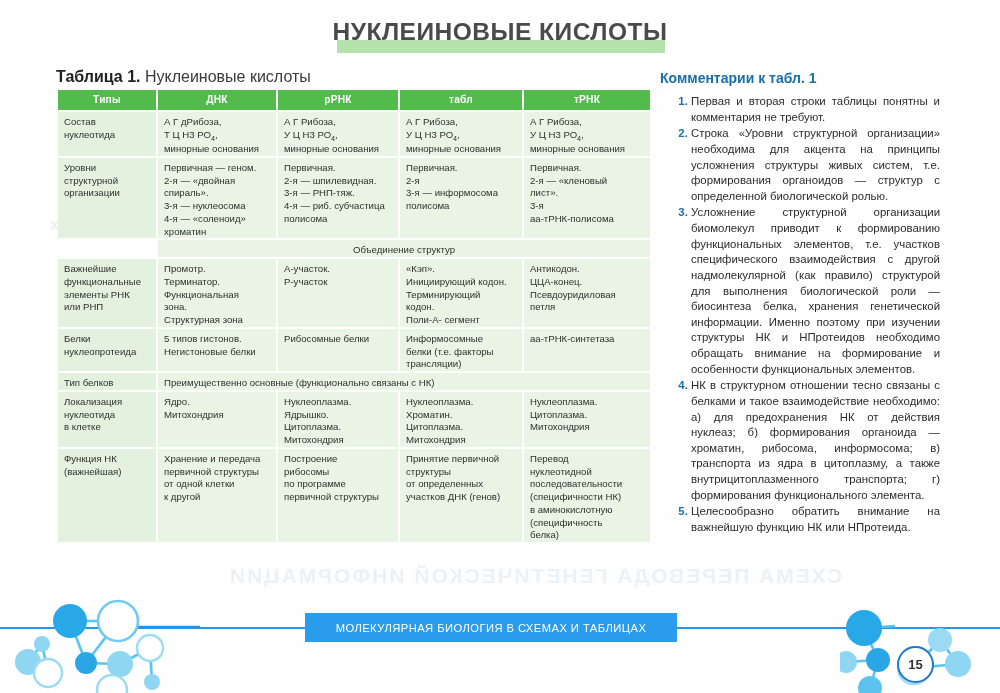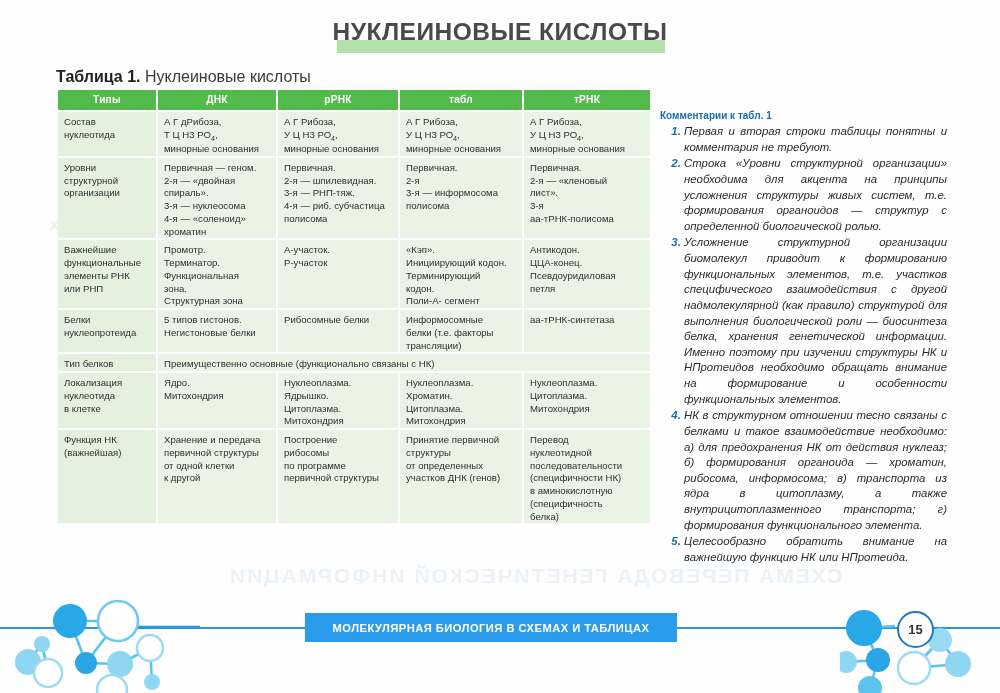"Комментарии к табл. 1" #comments-title { font-size: 10px -> 14px; margin-top: 40px -> none }
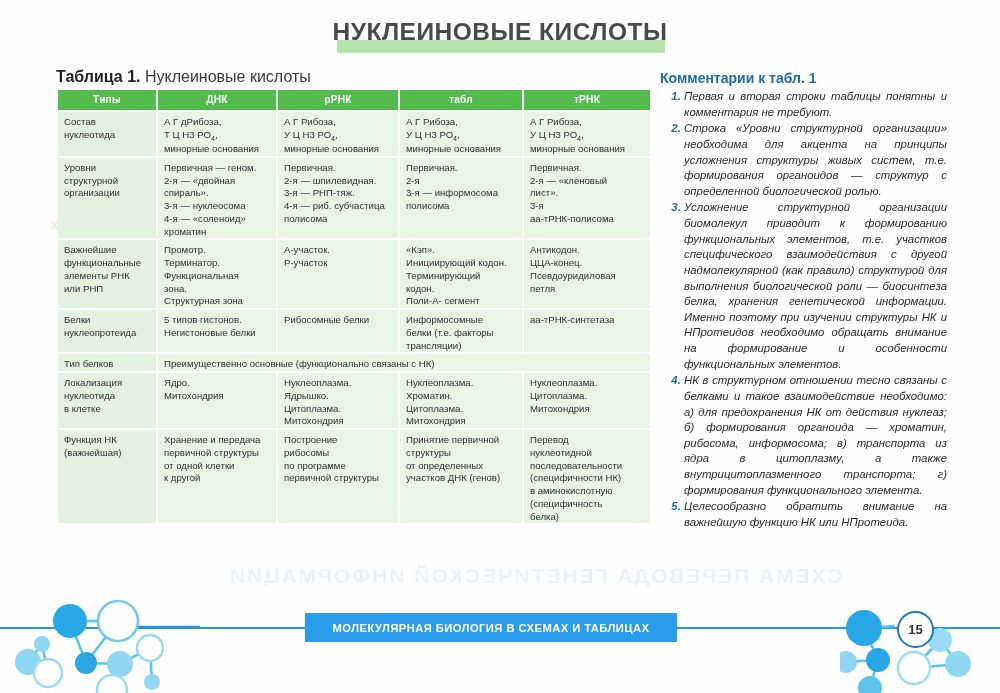"Первая и вторая строки таблицы" #comments ol { font-style: italic -> none; margin: 1px -> 8px }
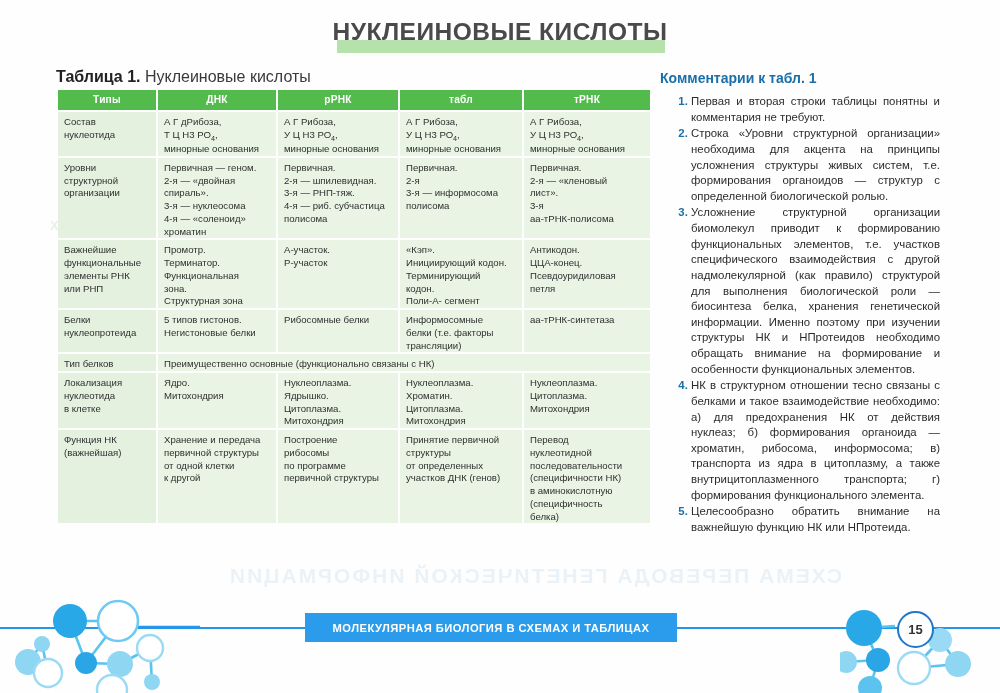"Объединение структур" tr { html: none -> <tr> <td></td> <td>Объединение структур</td> </tr> }
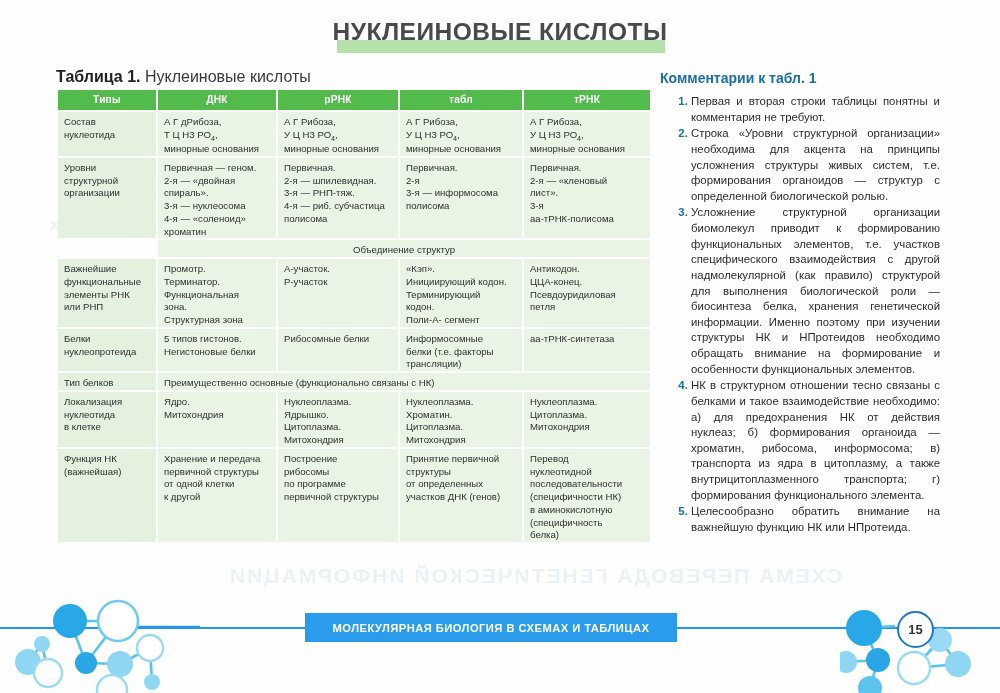"МОЛЕКУЛЯРНАЯ БИОЛОГИЯ В СХЕМАХ И" #footer-banner span { font-weight: bold -> normal }
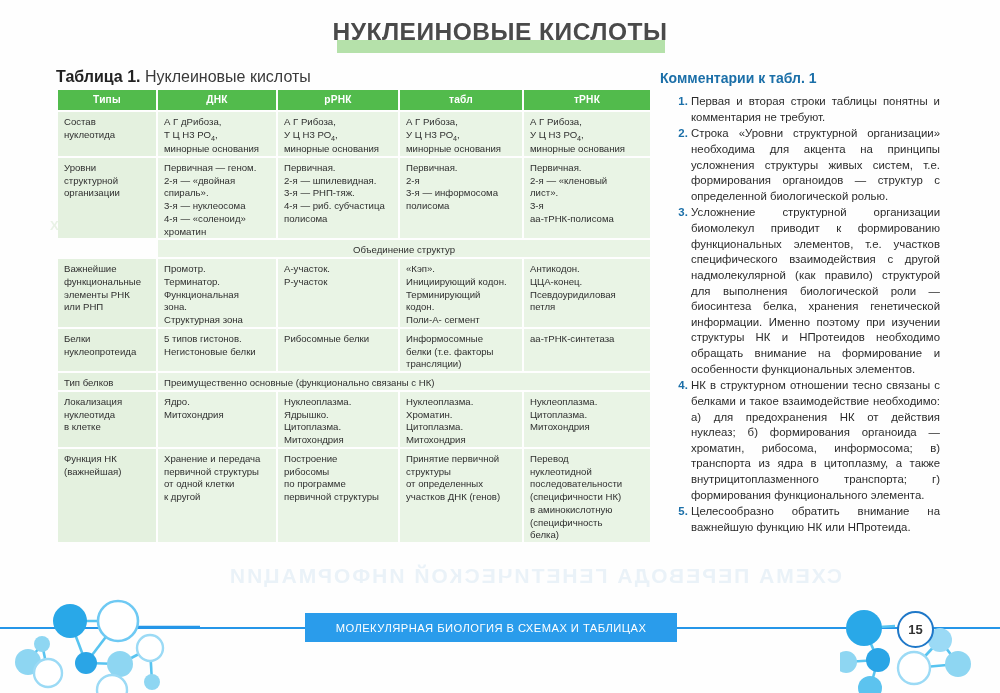"15" #page-number { top: 611px -> 646px }
